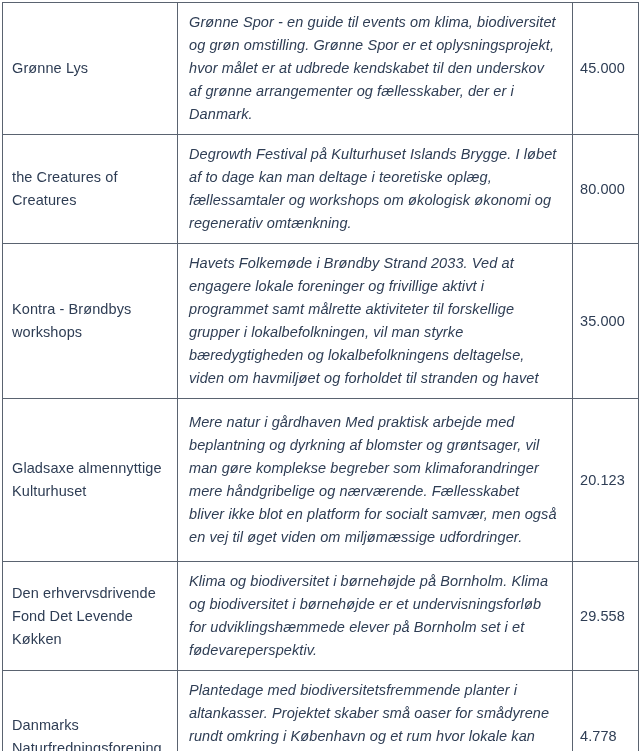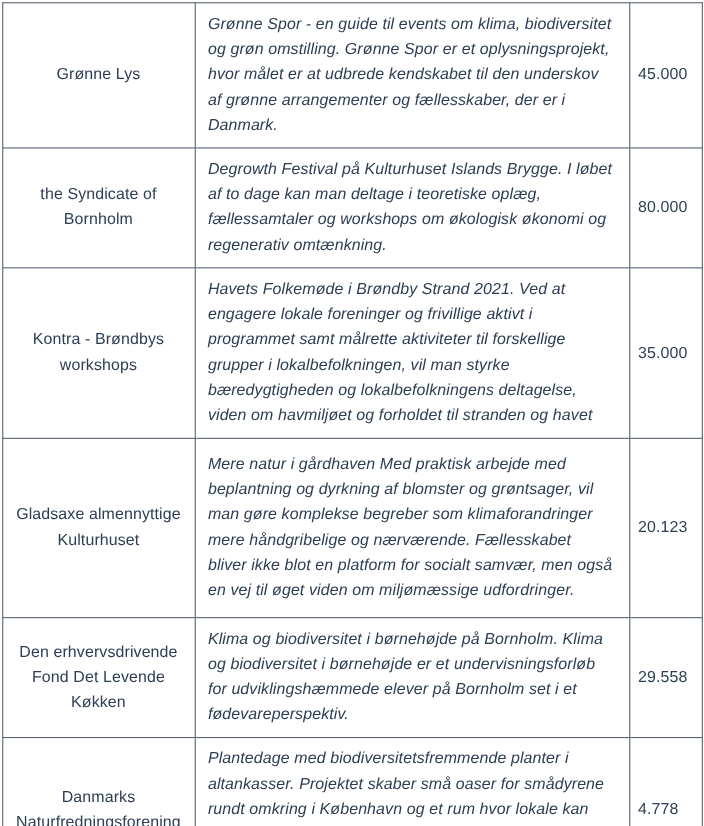"Grønne Lys" td.org { text-align: center -> none }
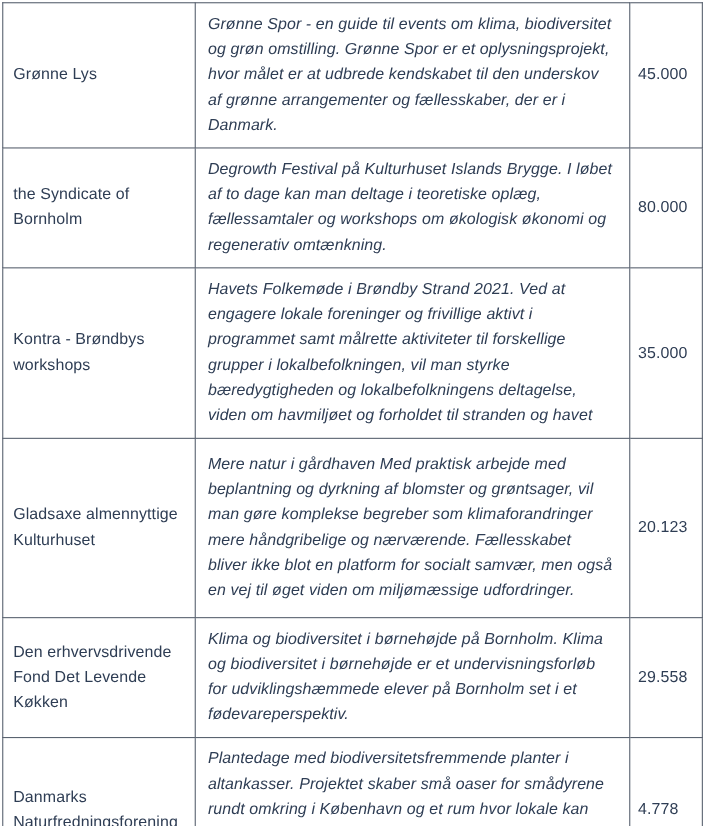"the Syndicate of Bornholm" td.org { text: Syndicate of Bornholm -> Creatures of Creatures }
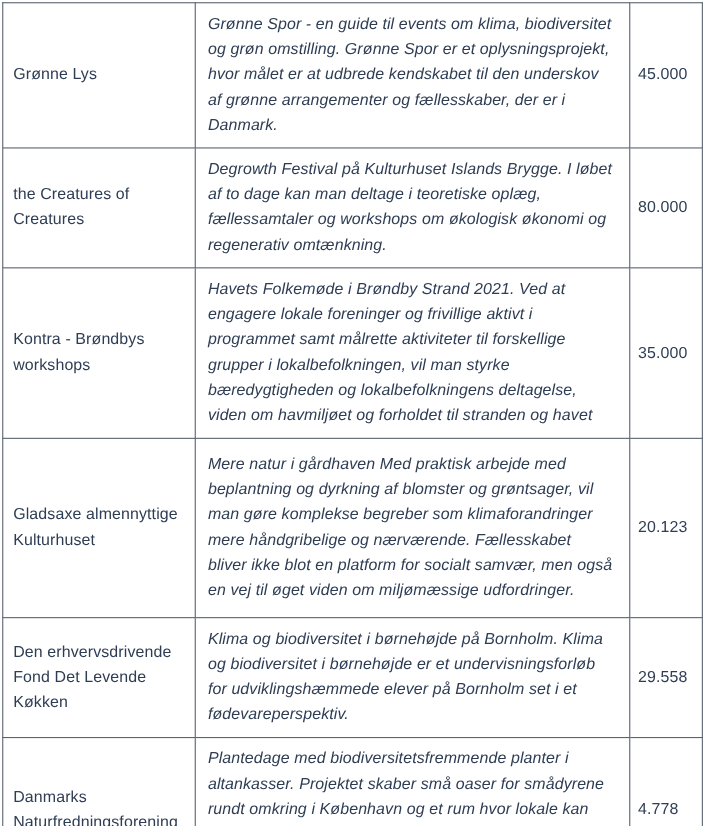"Havets Folkemøde i Brøndby Strand" td.desc { text: 2021 -> 2033 }
